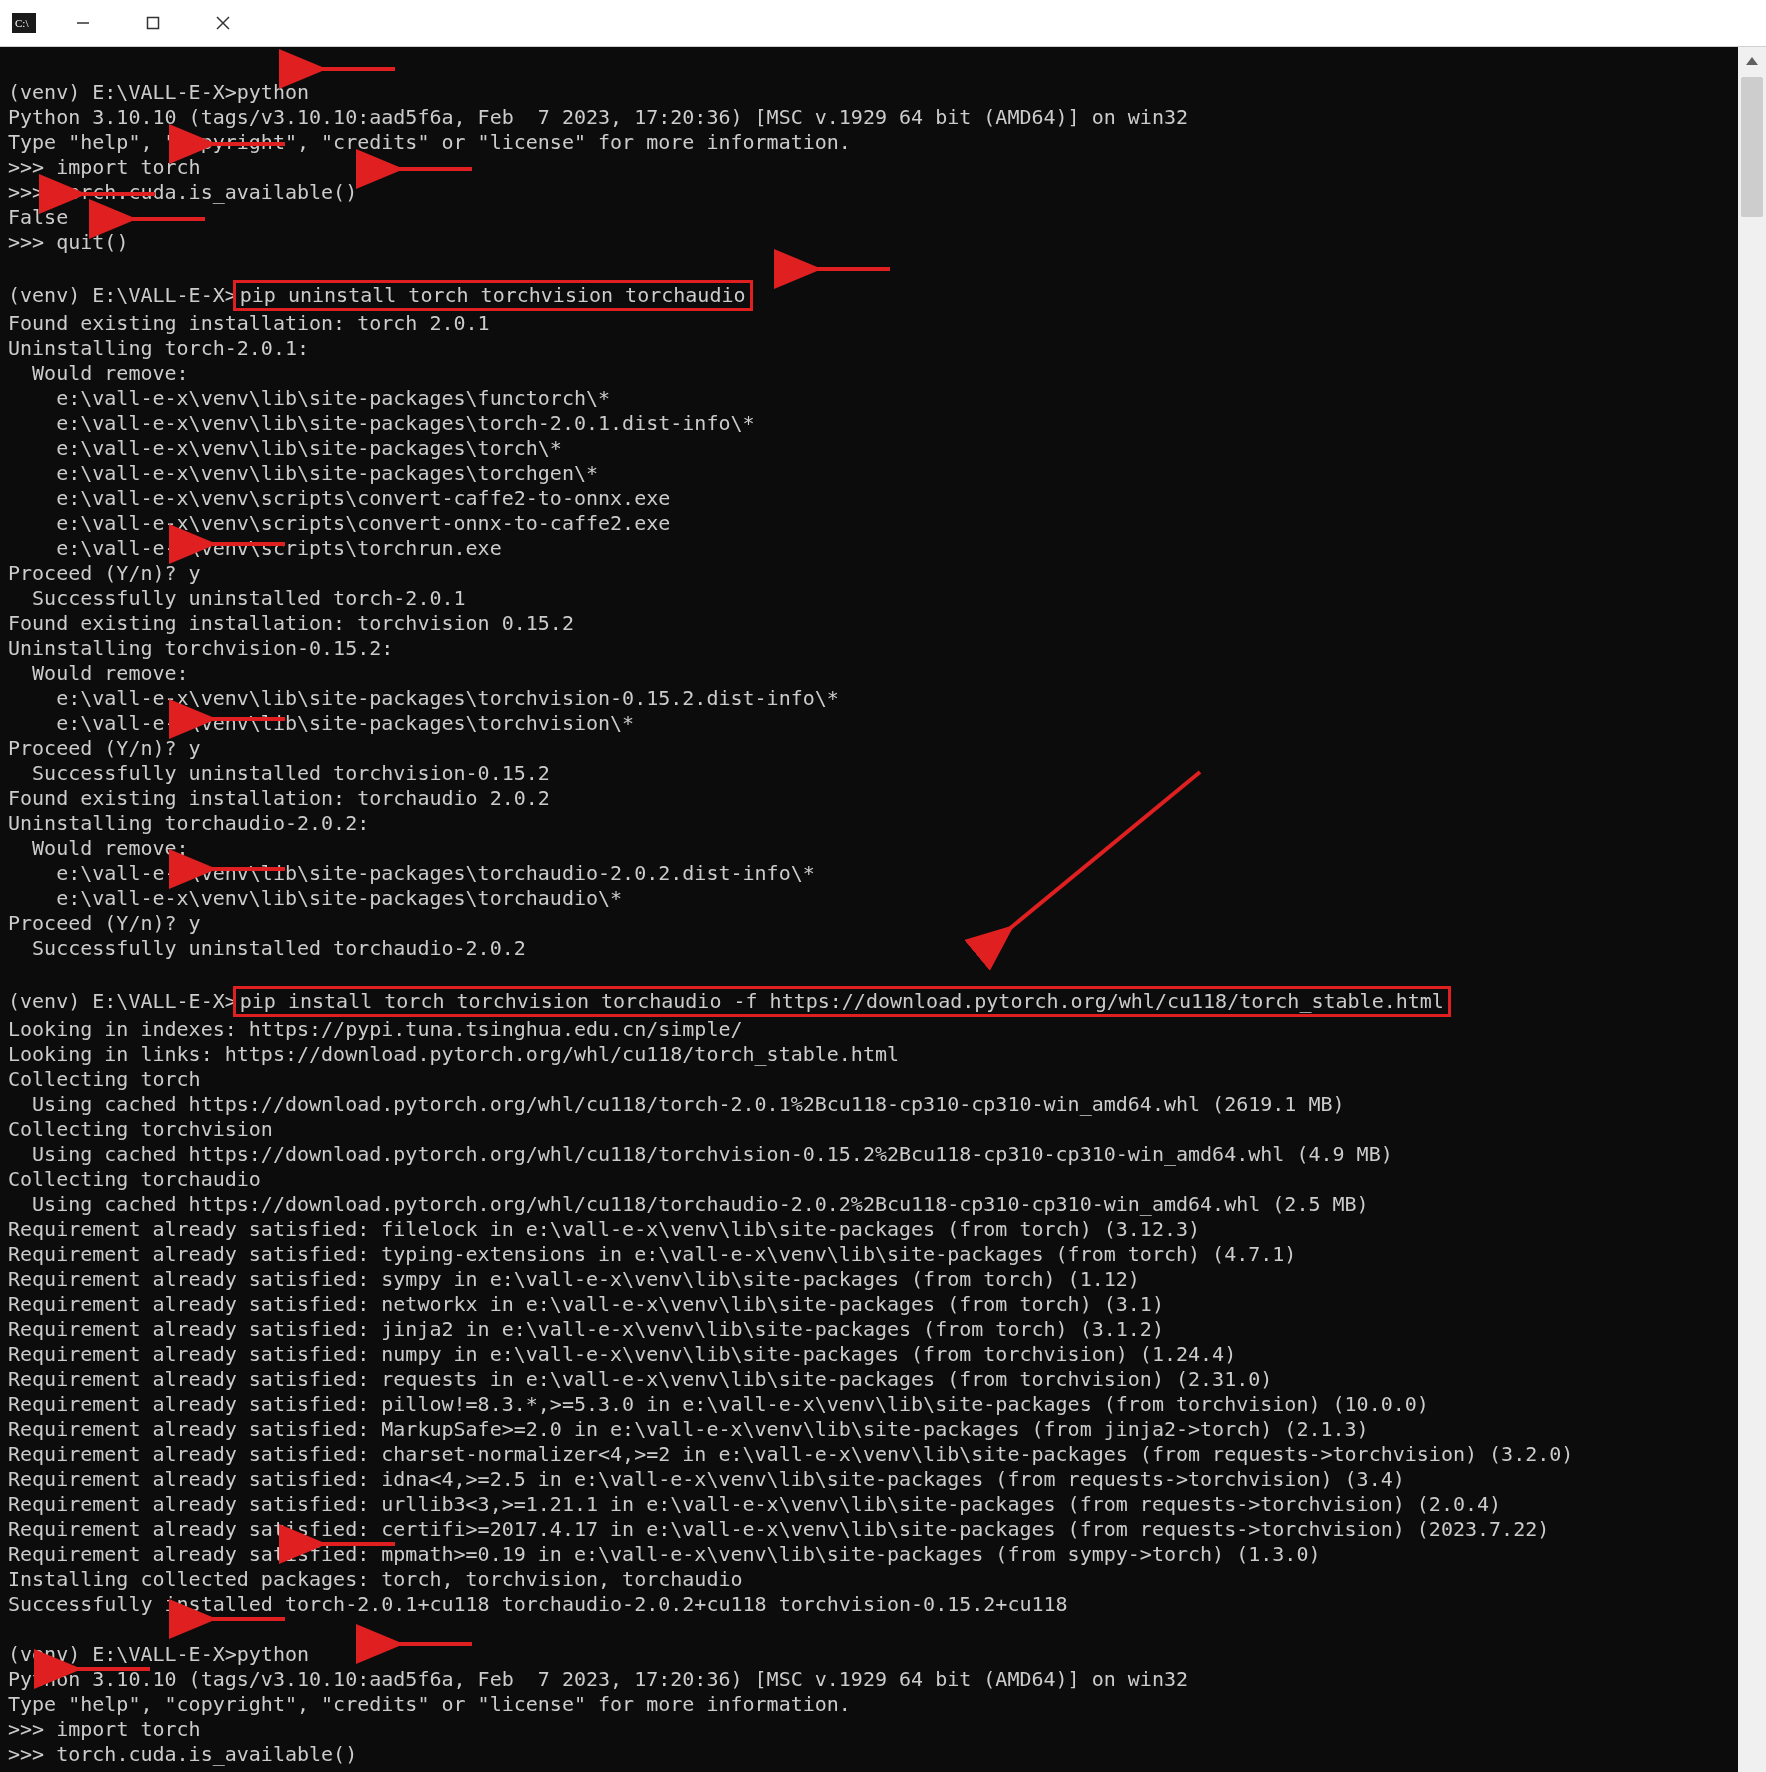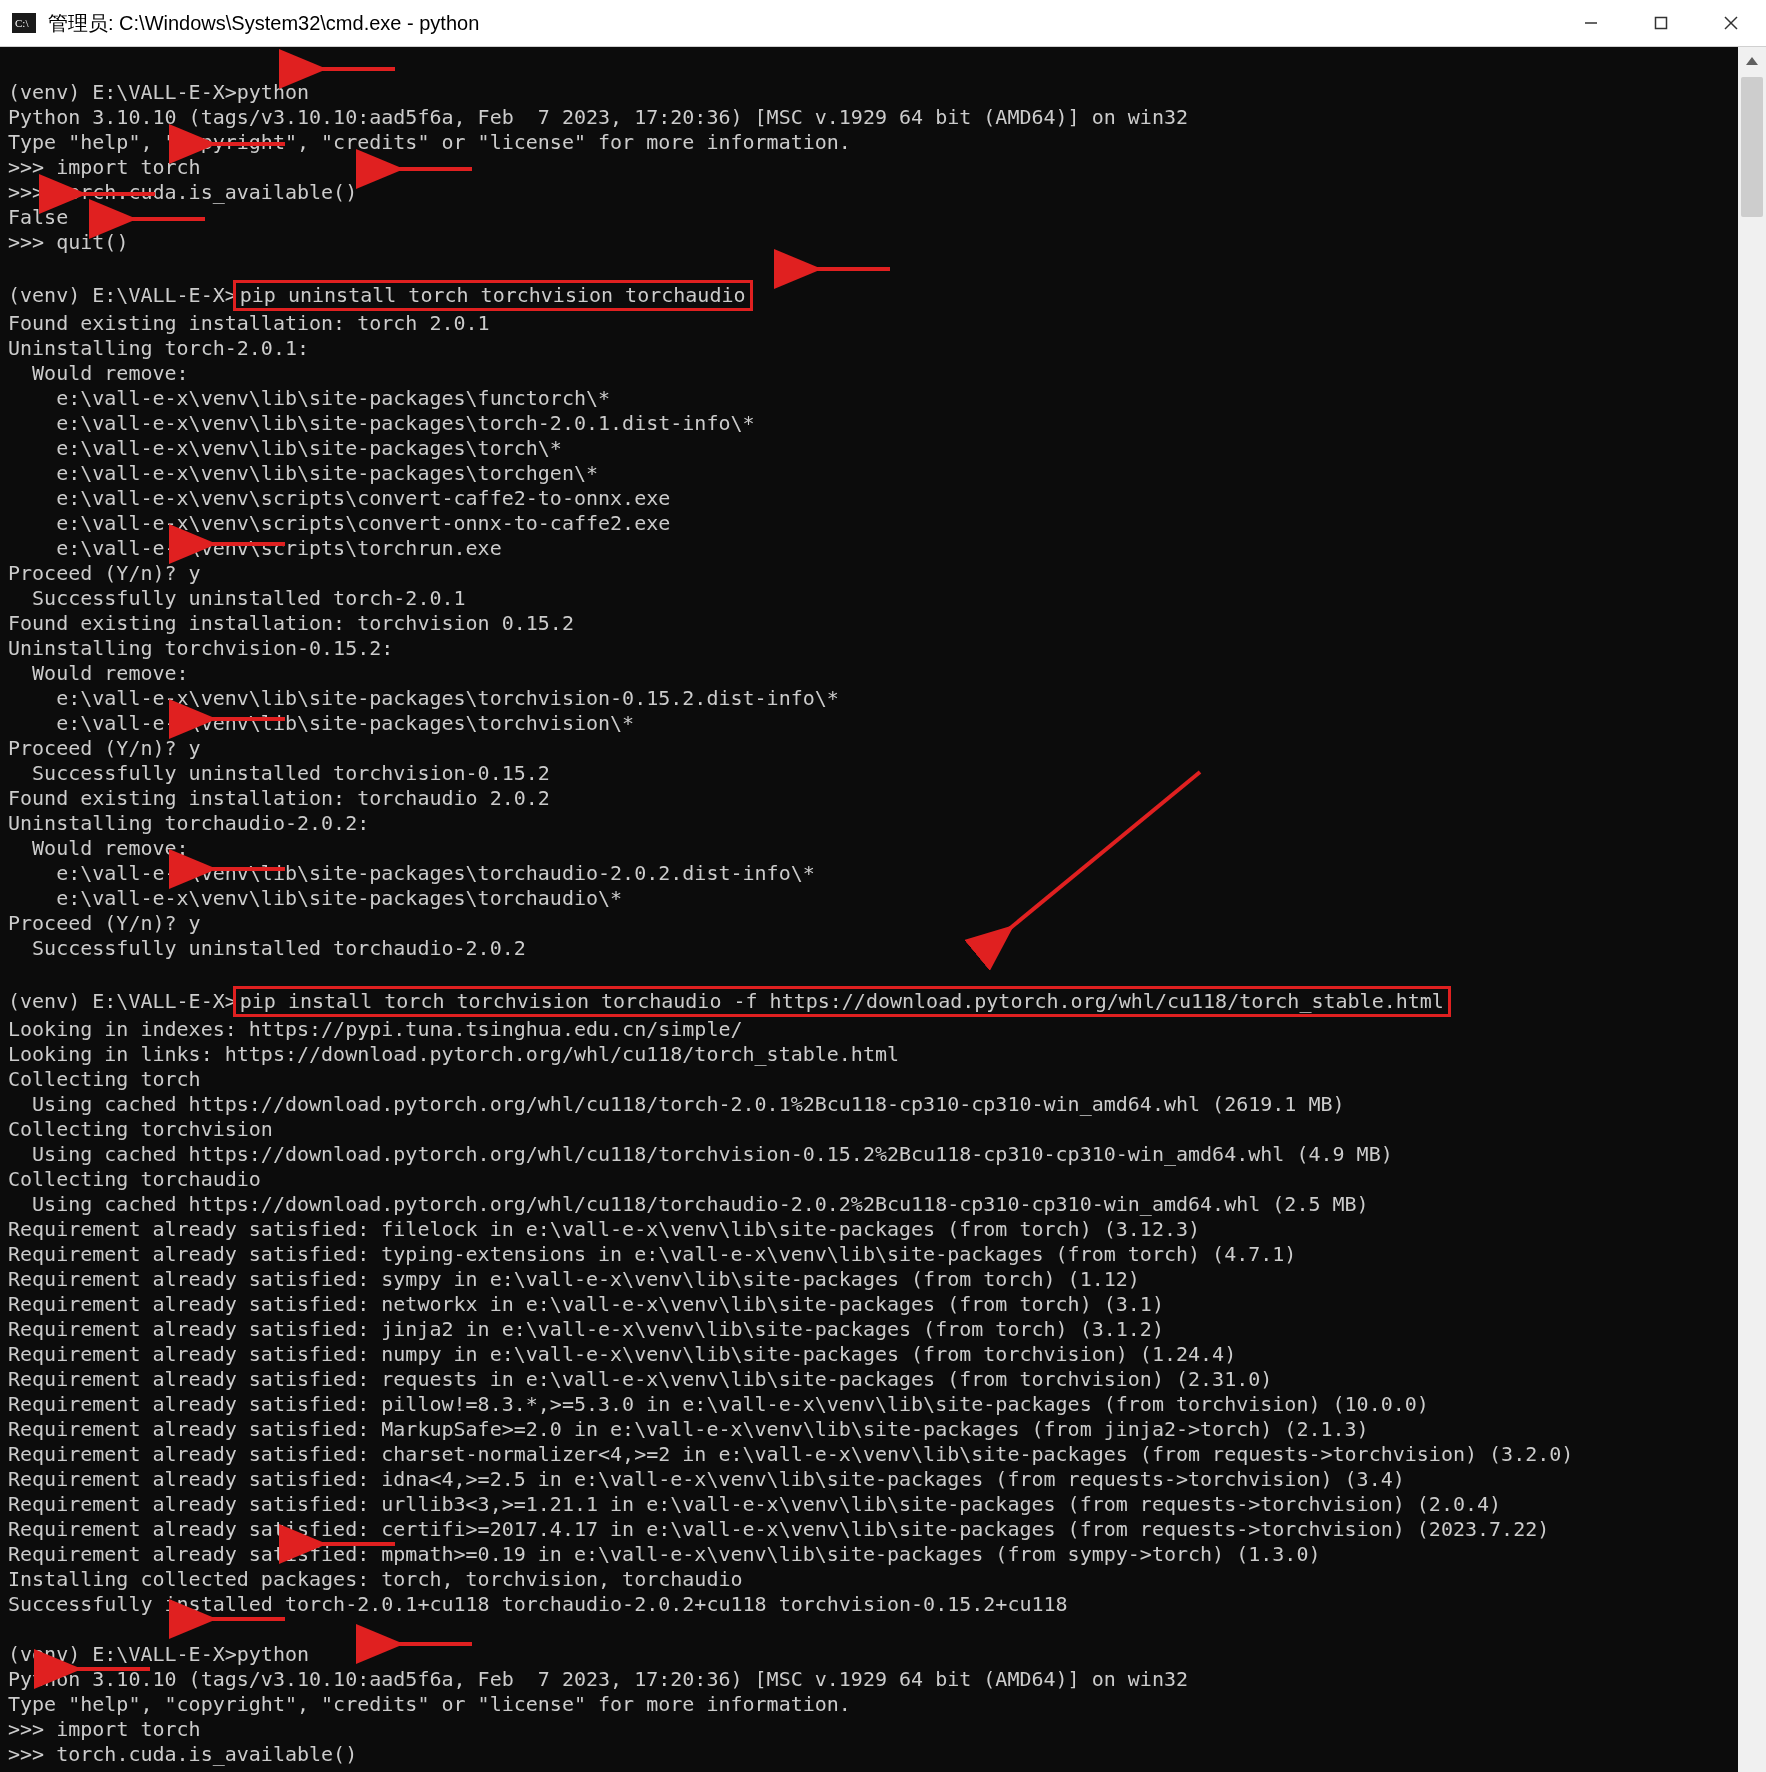"管理员: C:\Windows\System32\cmd.exe -" span.title-text { html: <span>管理员: C:\Windows\System32\cmd.exe - python</span> -> none }
